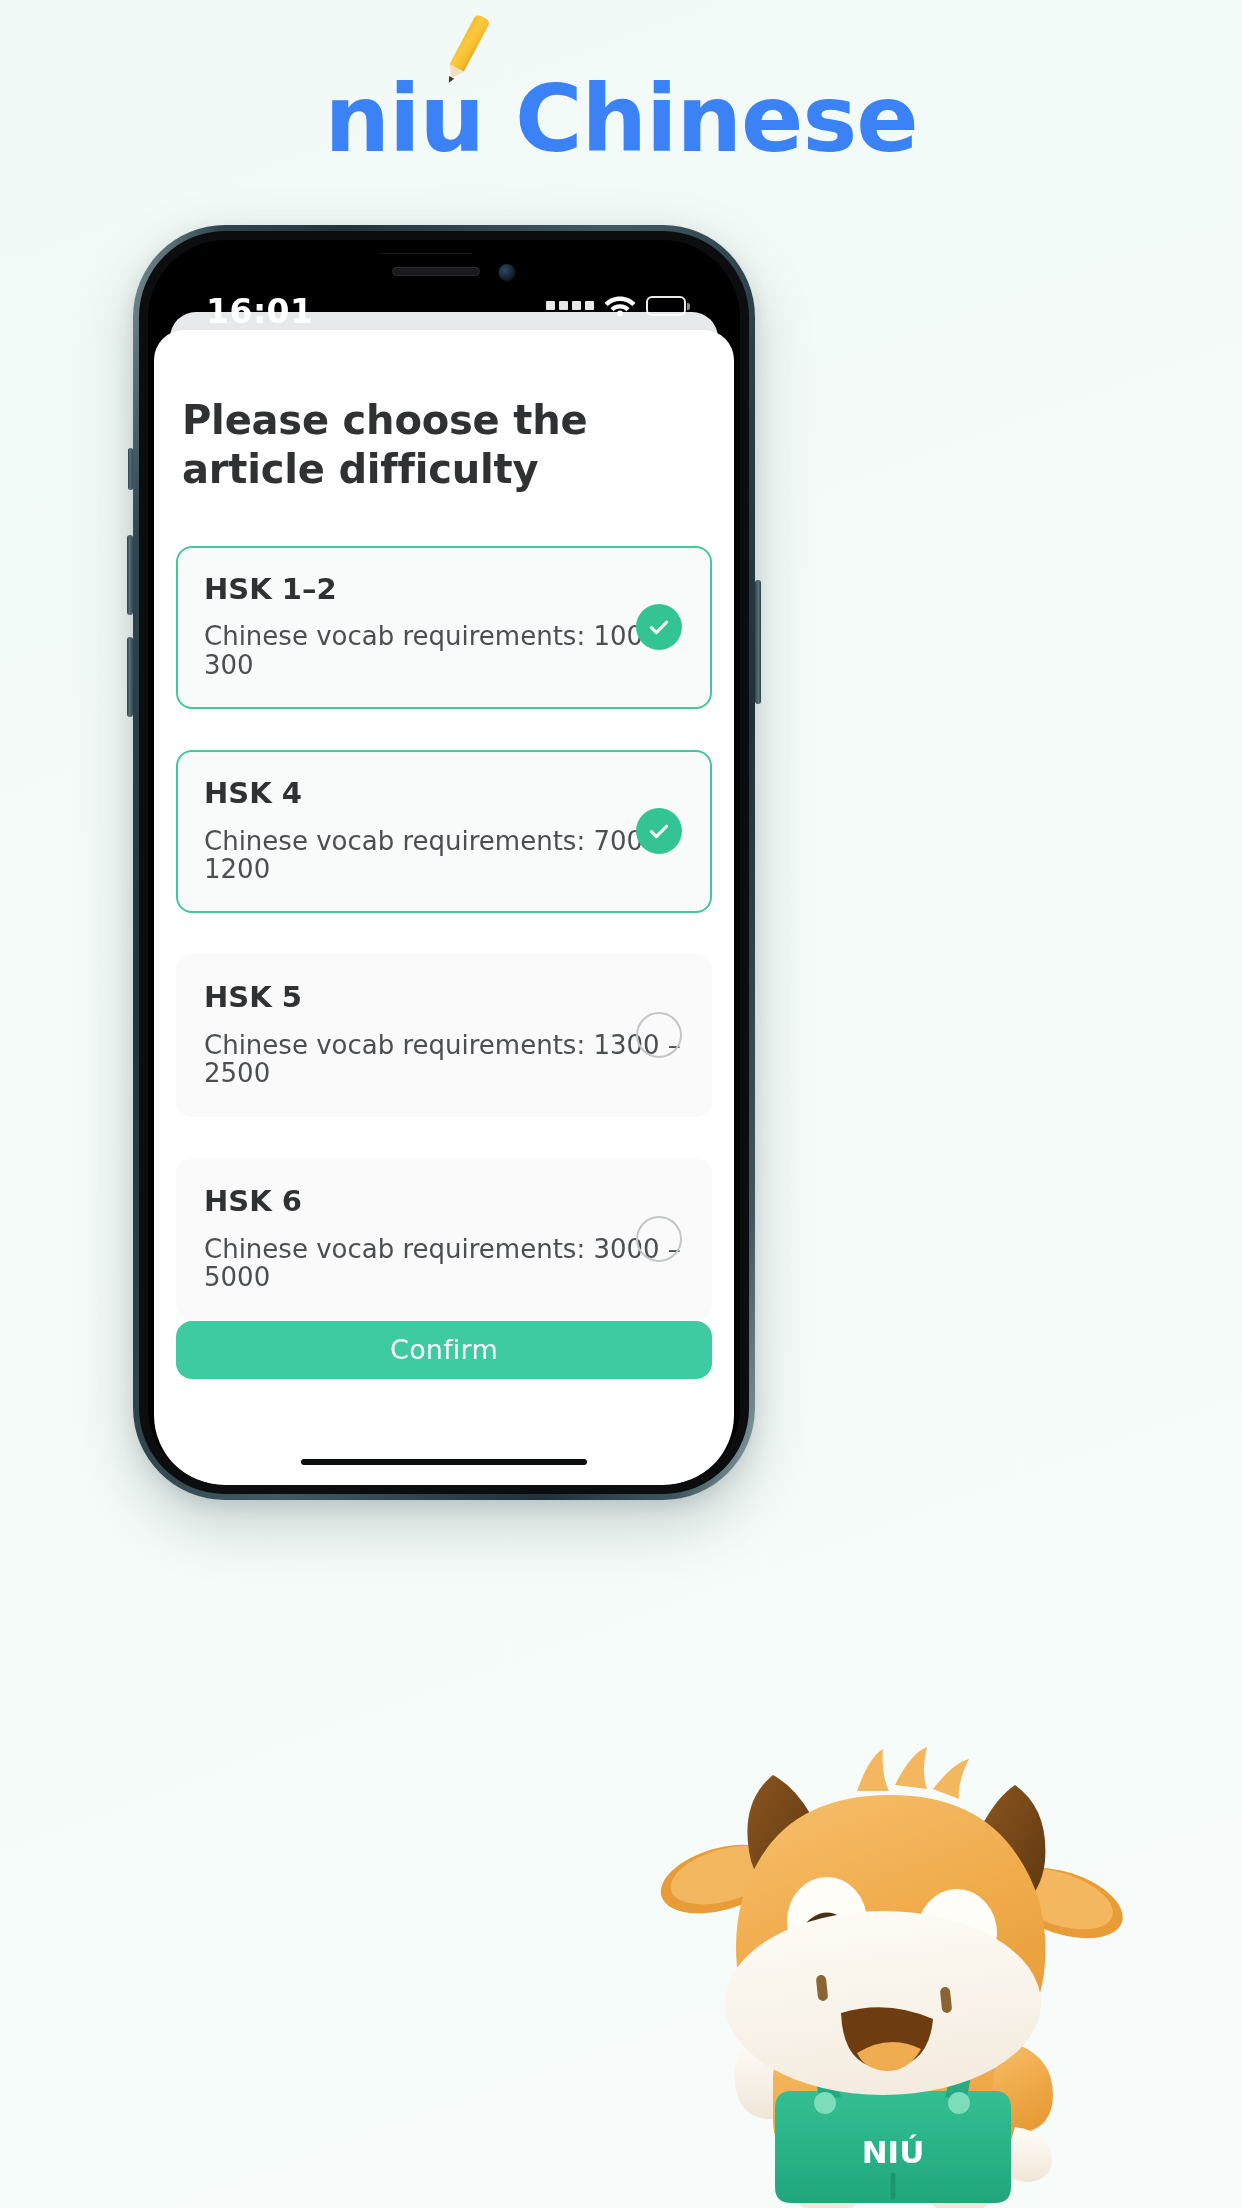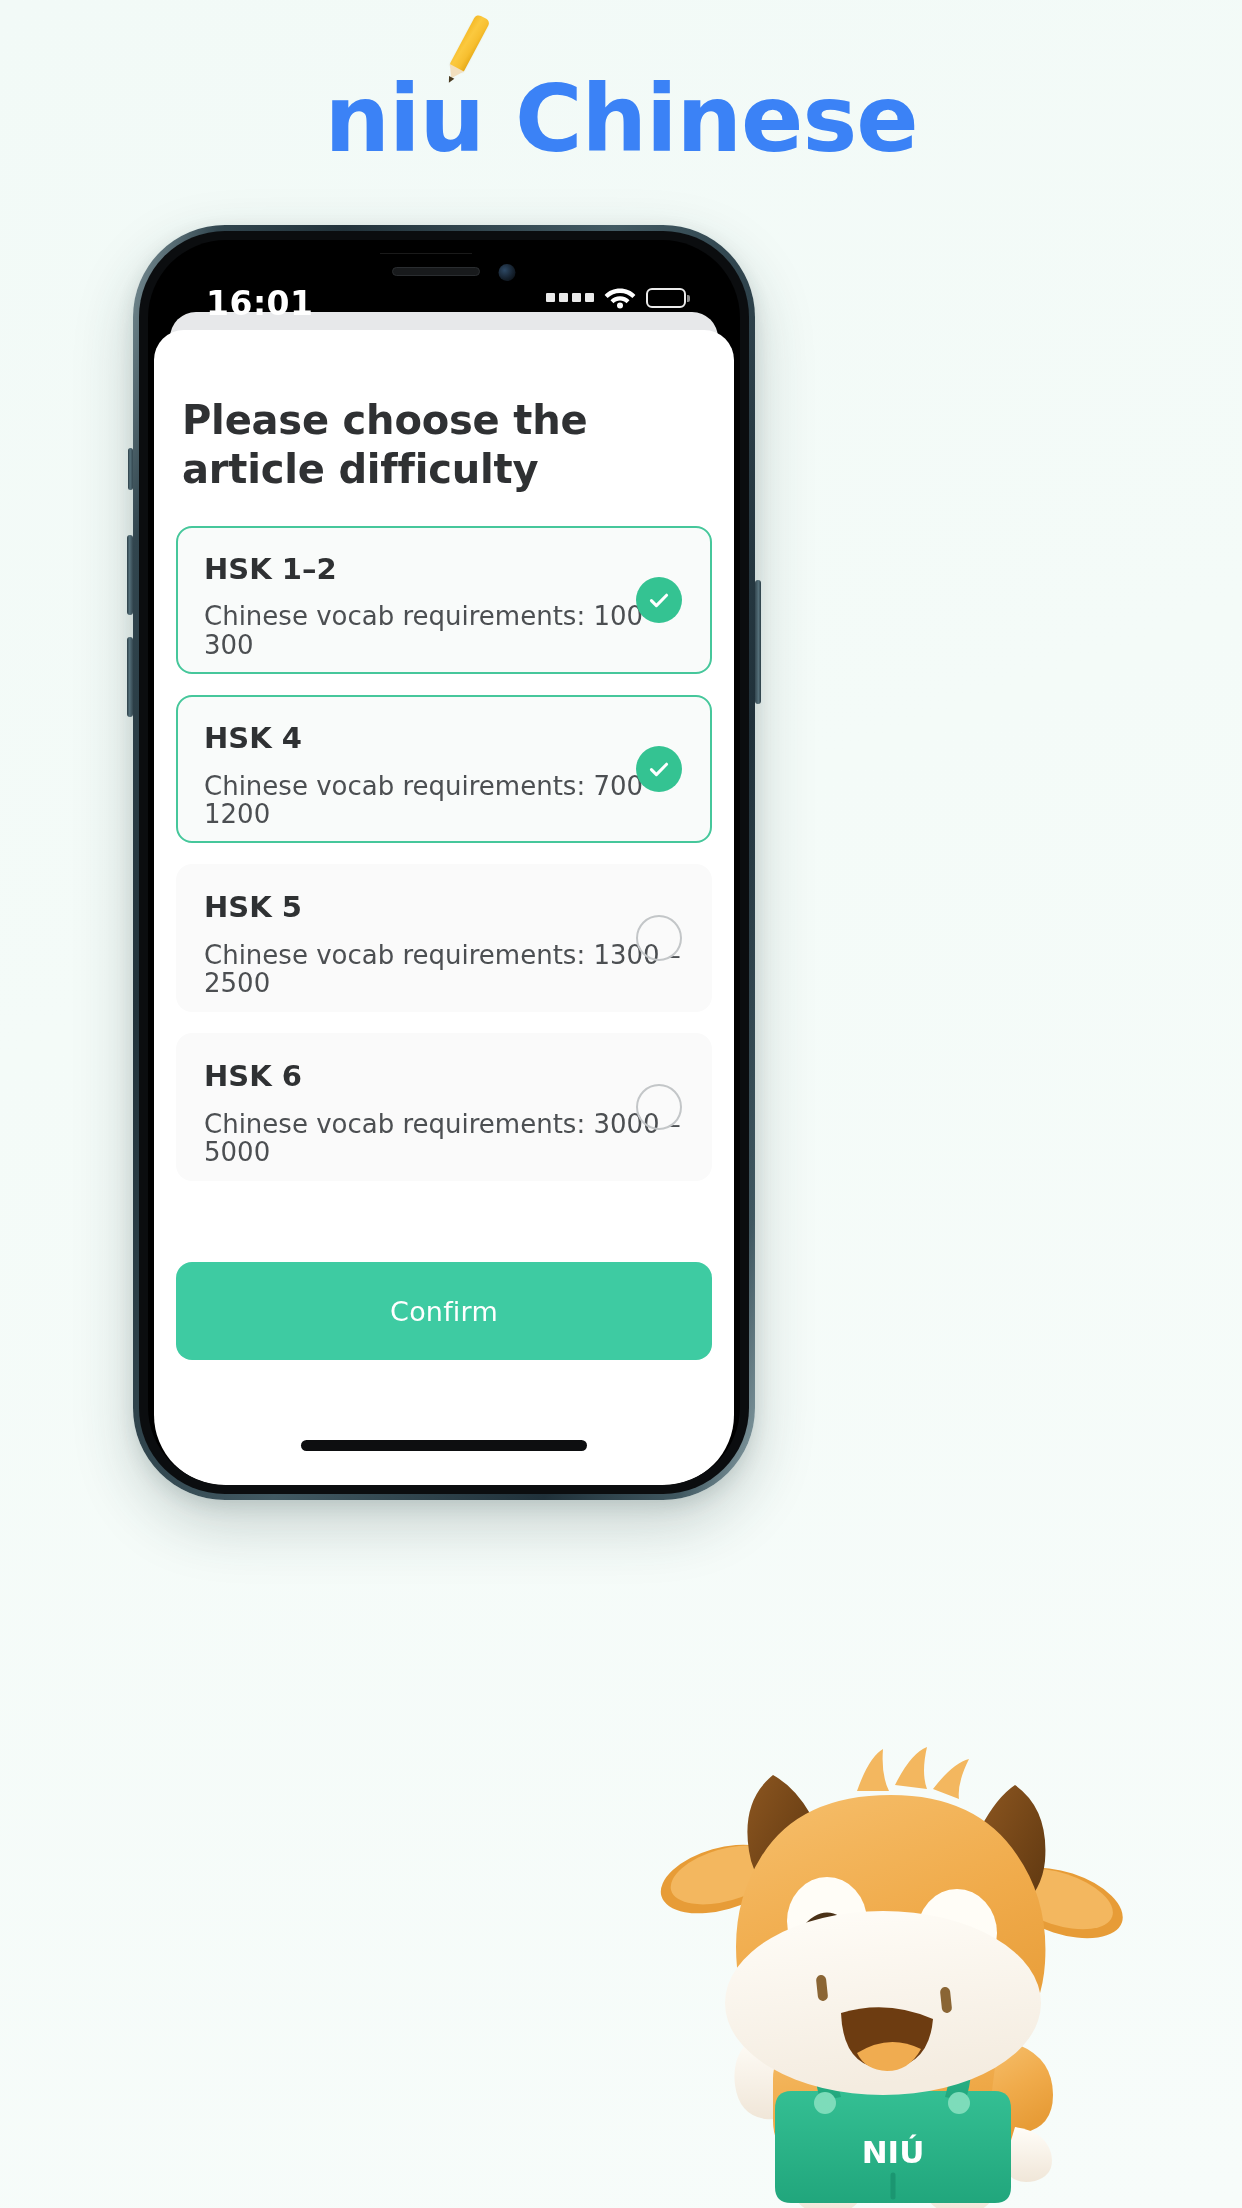"16:01" .statusbar { top: 0 -> 8px }
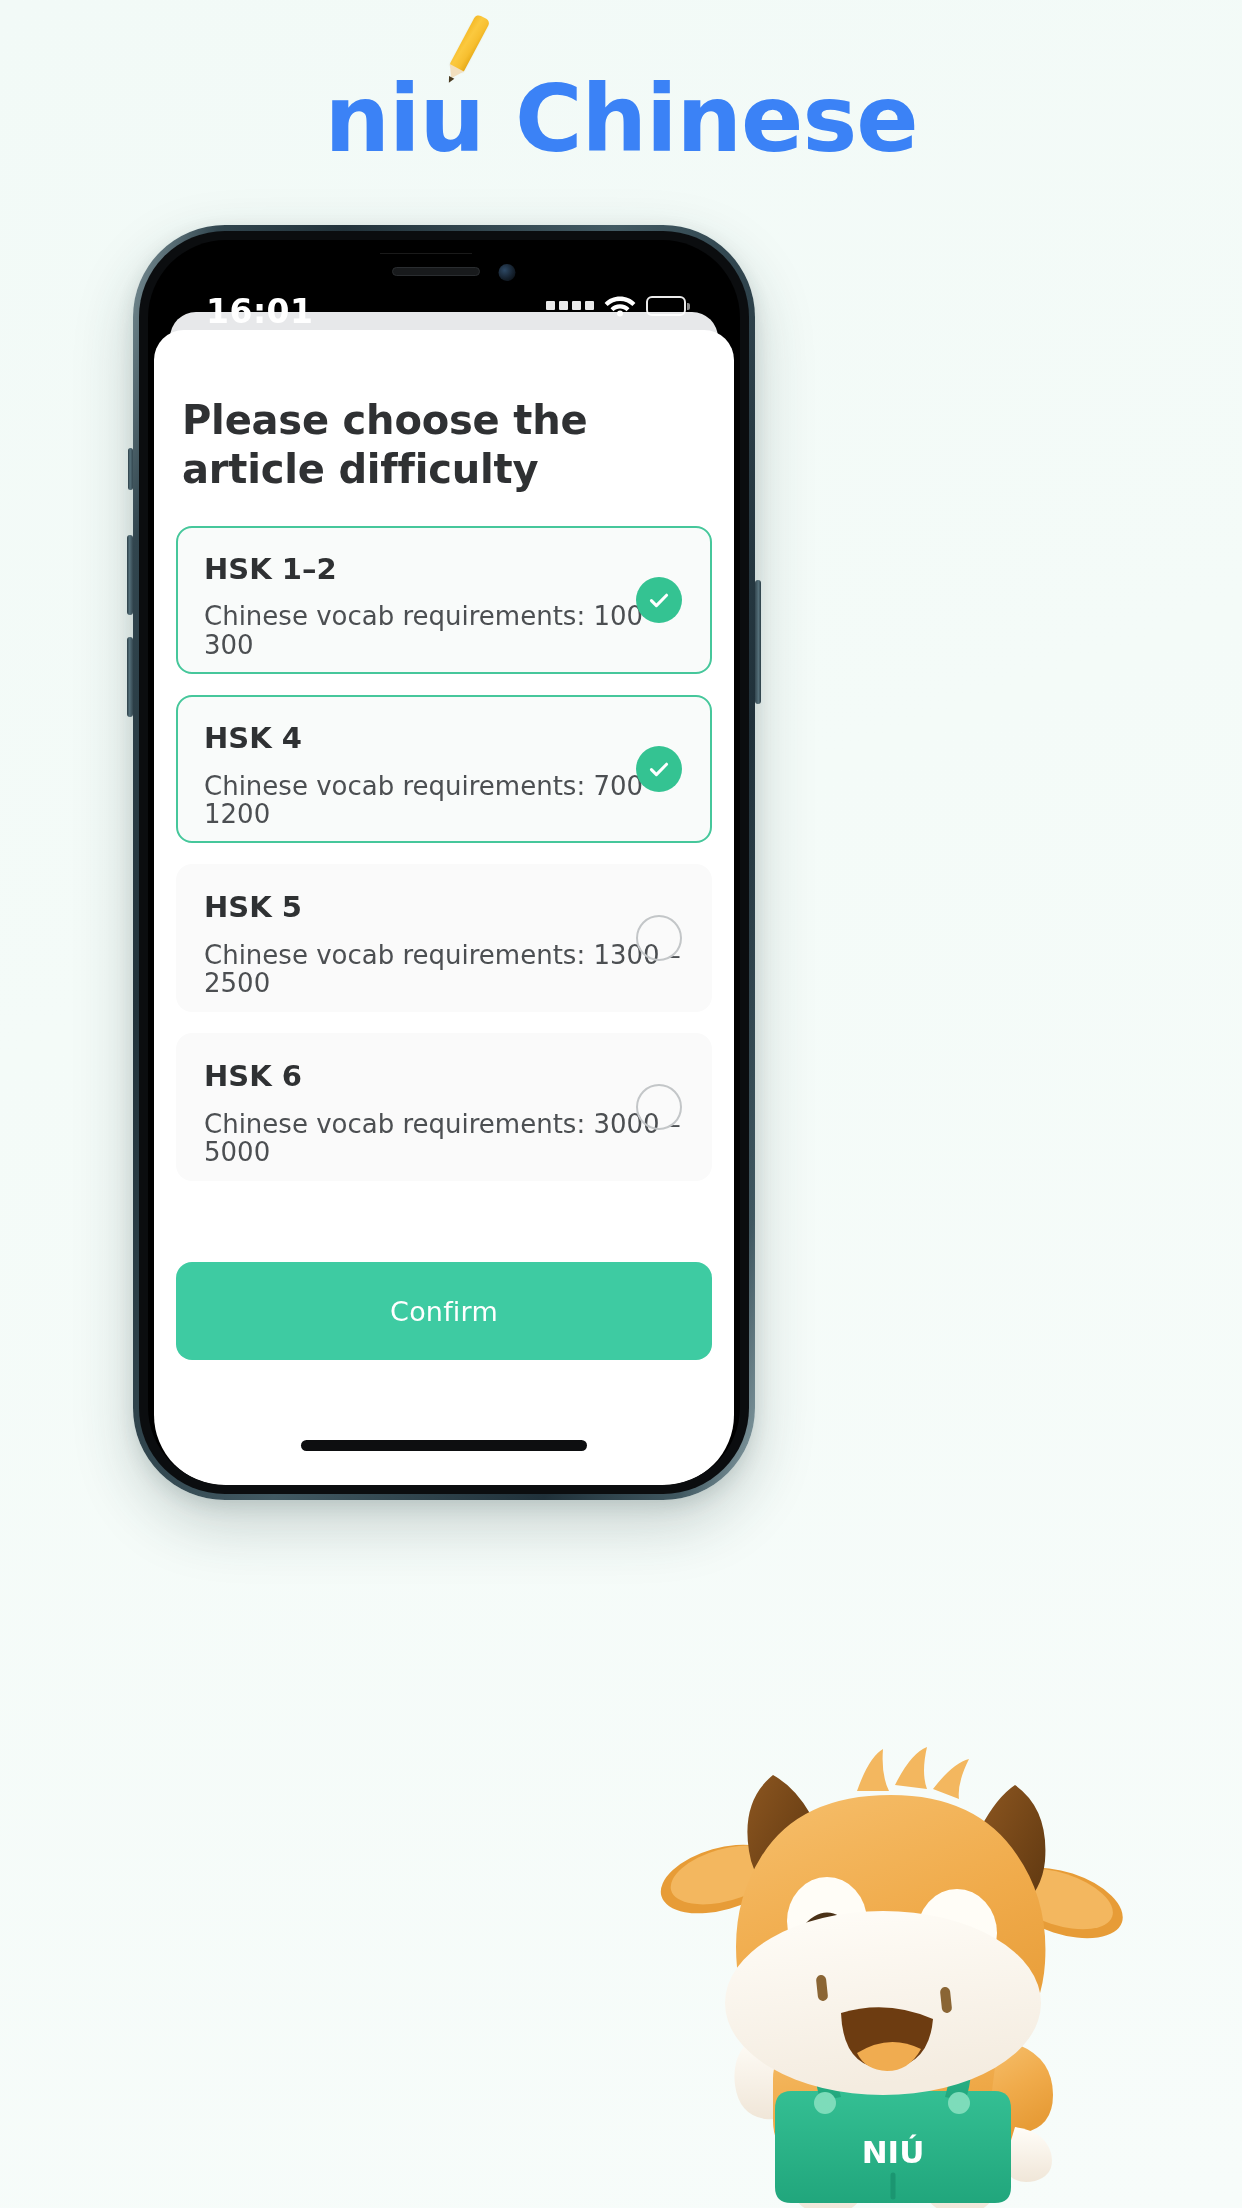"HSK 1–2" .opt { margin-top: none -> 20px; padding: 26px 26px 12px 26px -> 26px 26px 27px 26px }
